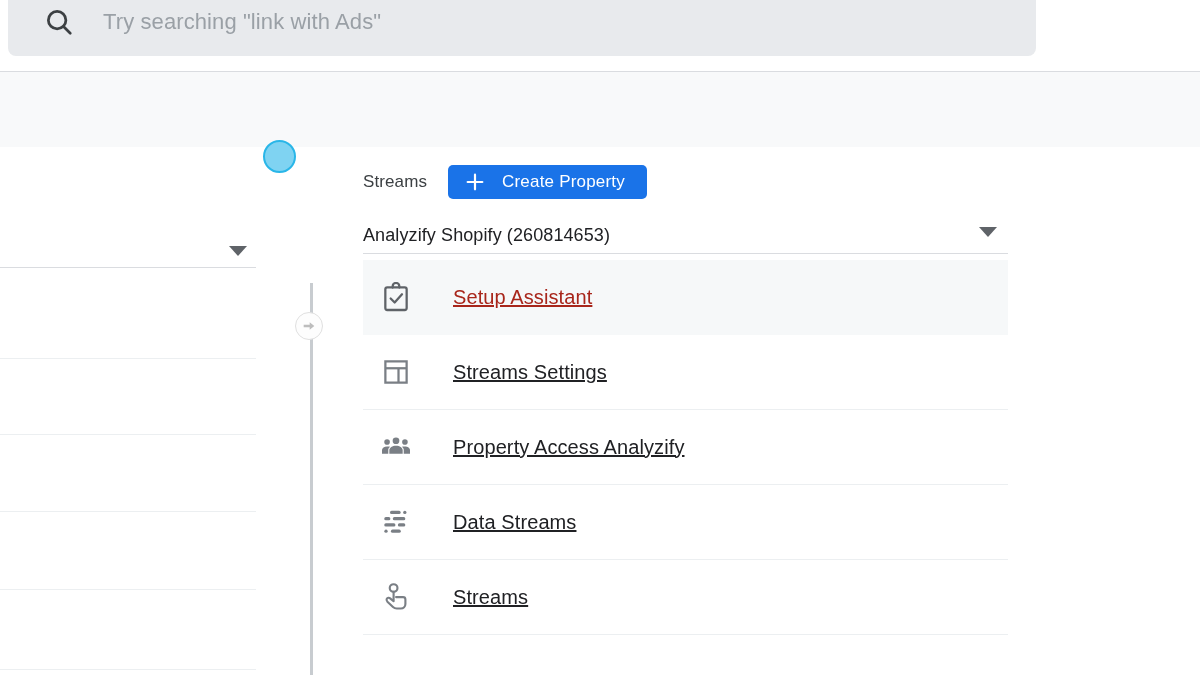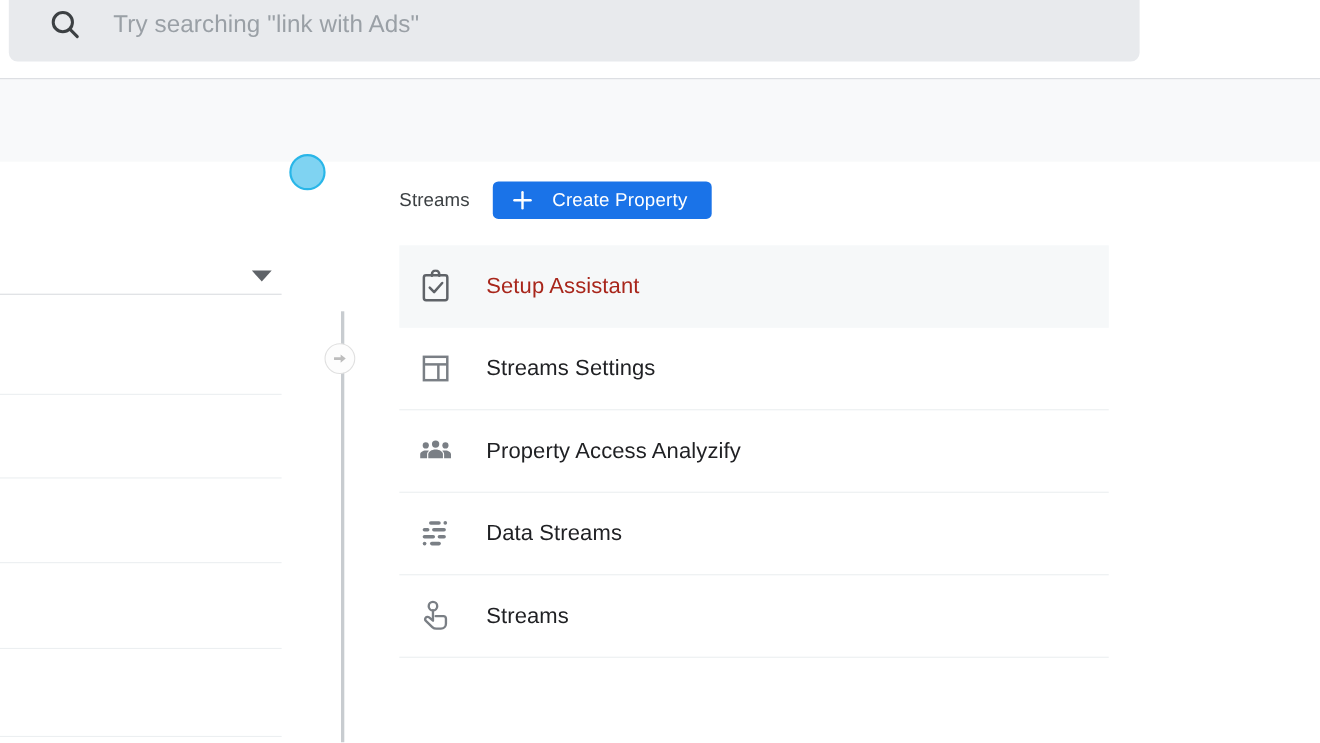"Analyzify Shopify (260814653)" div.prop-select { html: none -> <div> <span>Analyzify Shopify (260814653)</span> <span></span> </div> }
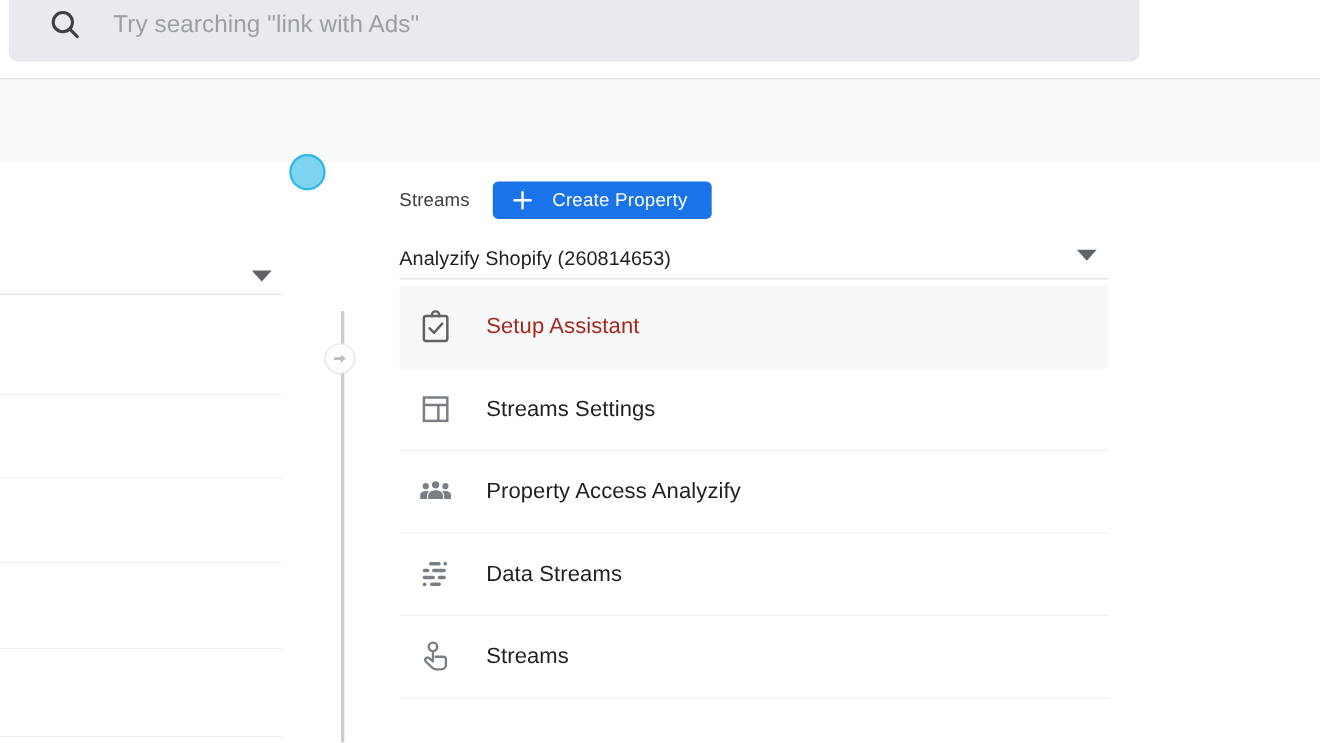"Setup Assistant" .menu-label { margin-left: 28px -> 39px; text-decoration: none -> underline }
